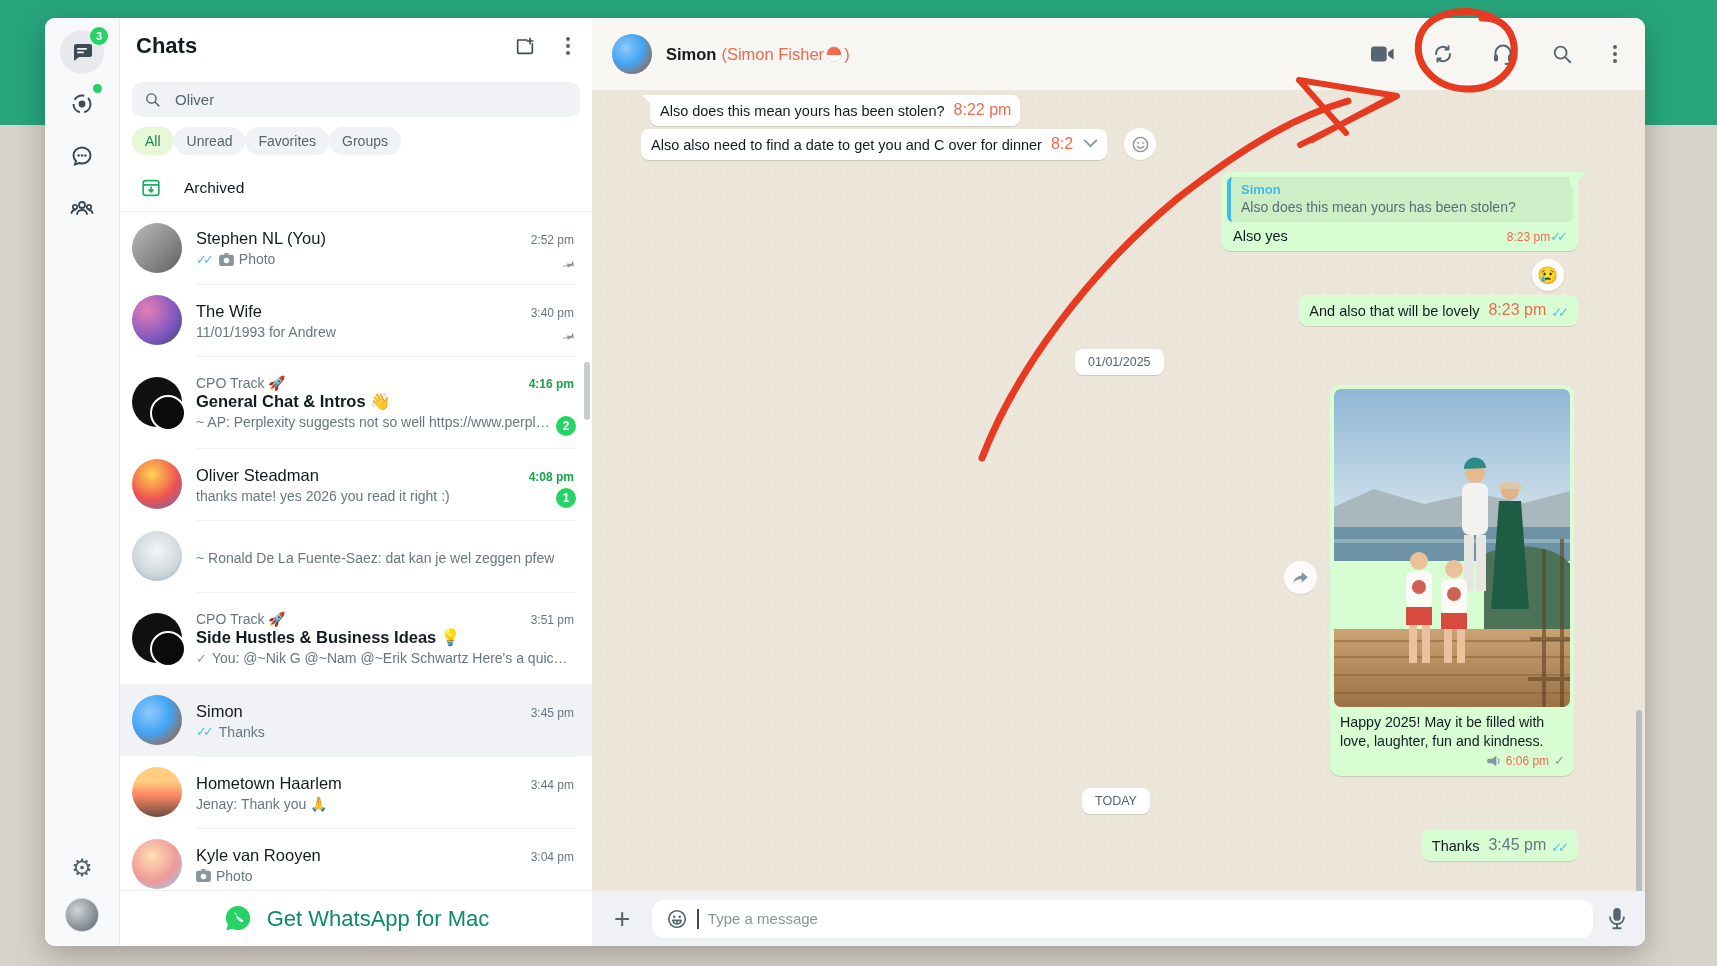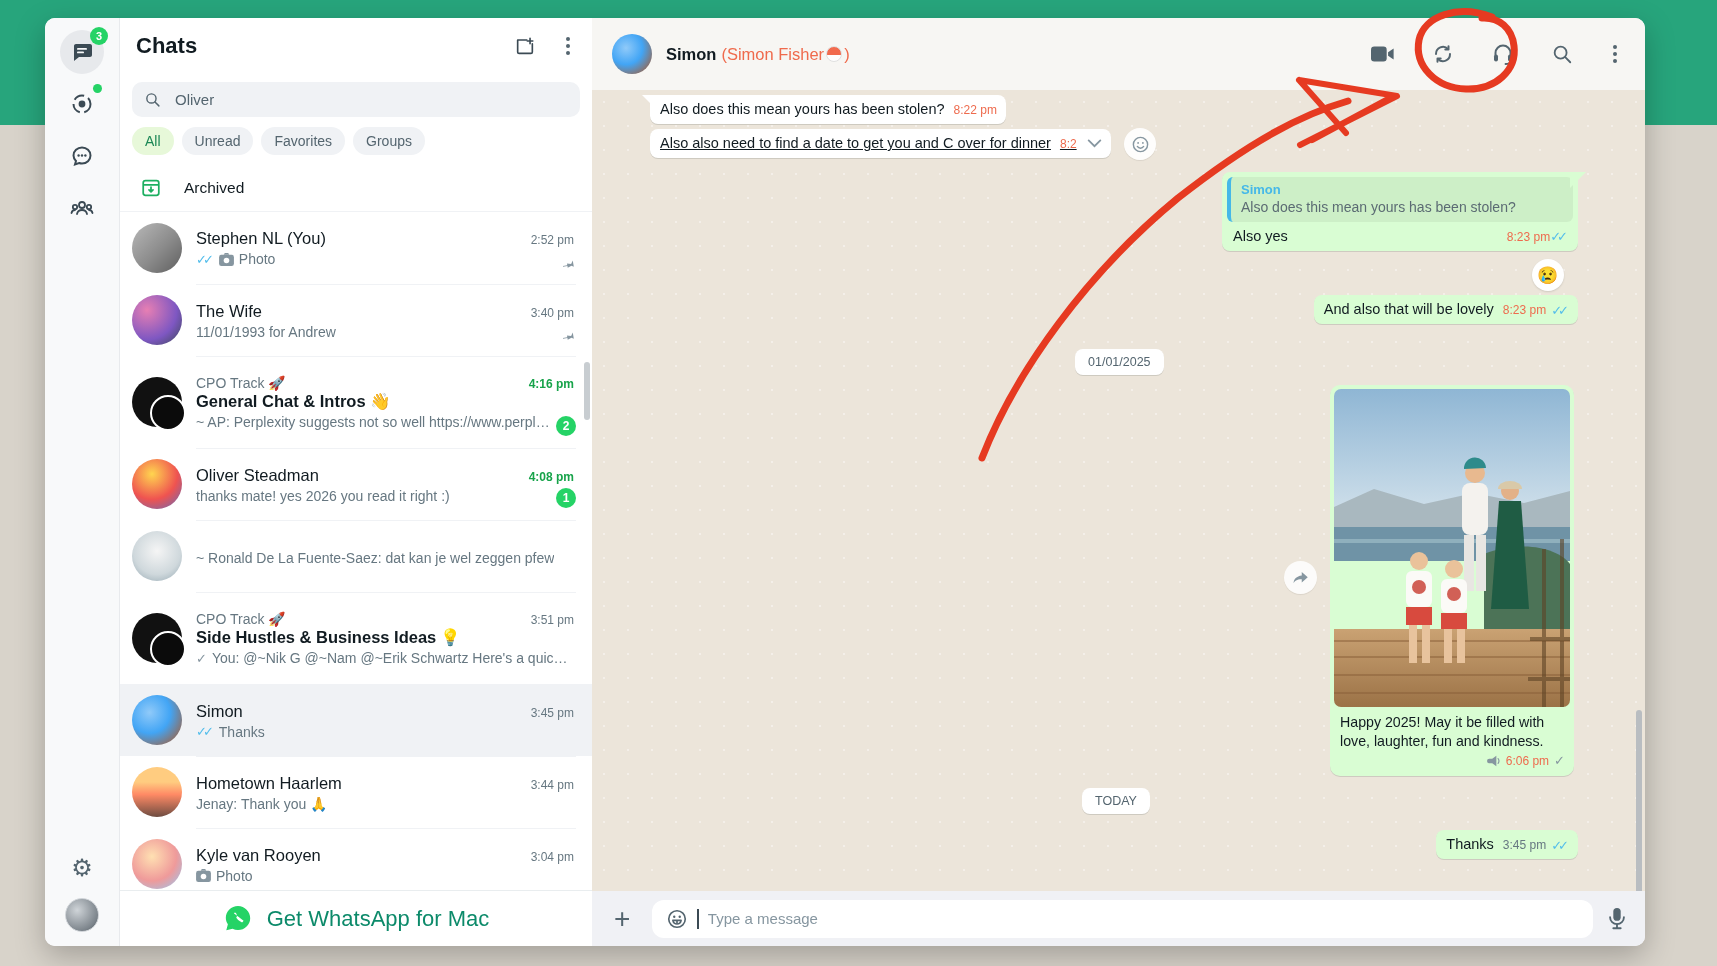"8:22 pm" .bubble .time { font-size: 12px -> 16px }
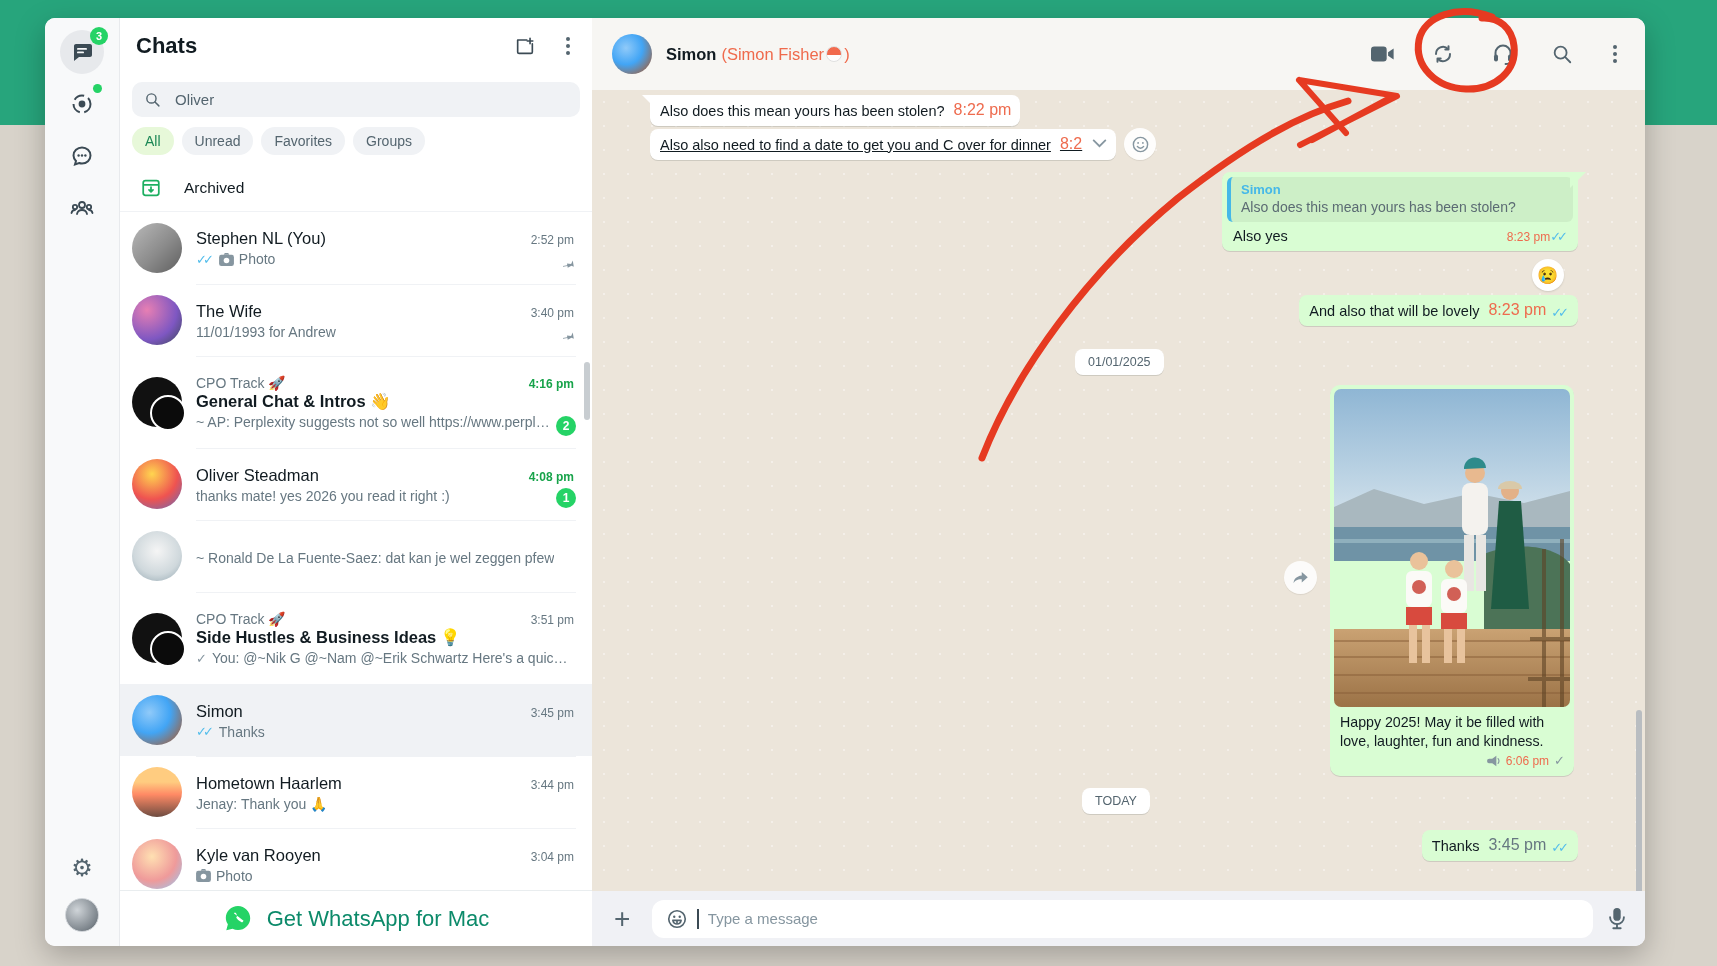"All" .chips { gap: 8px -> none }
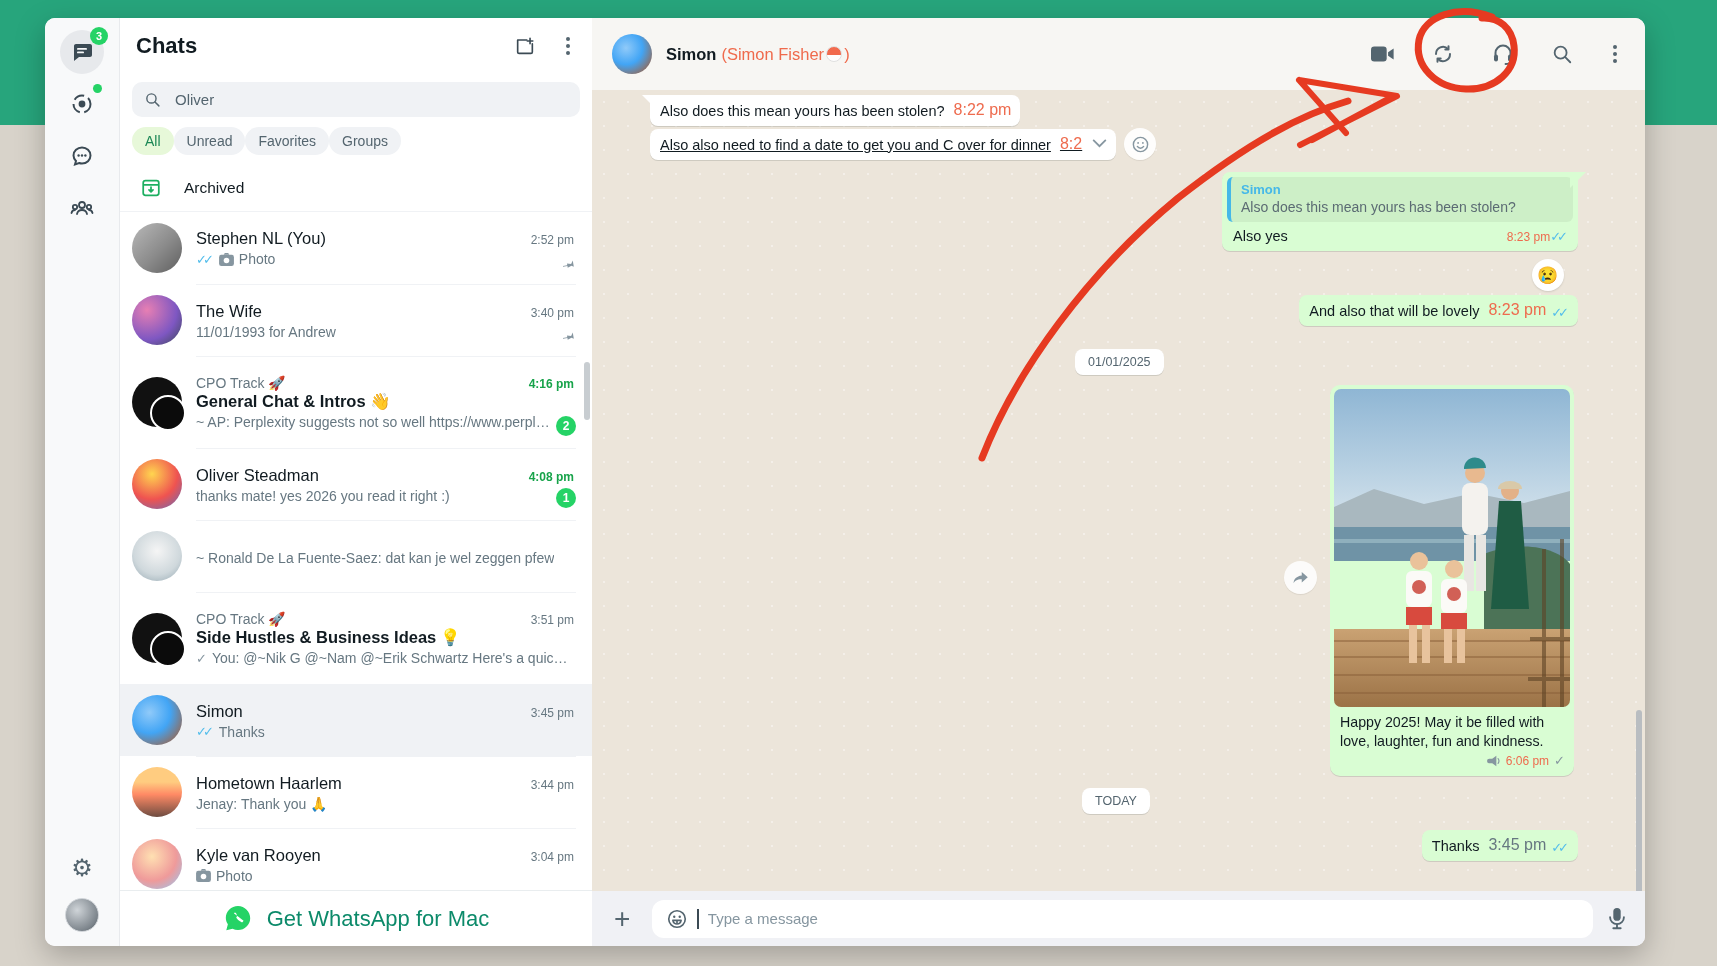"Also also need to find" div.bubble { left: 58px -> 49px; text-decoration: underline -> none }
